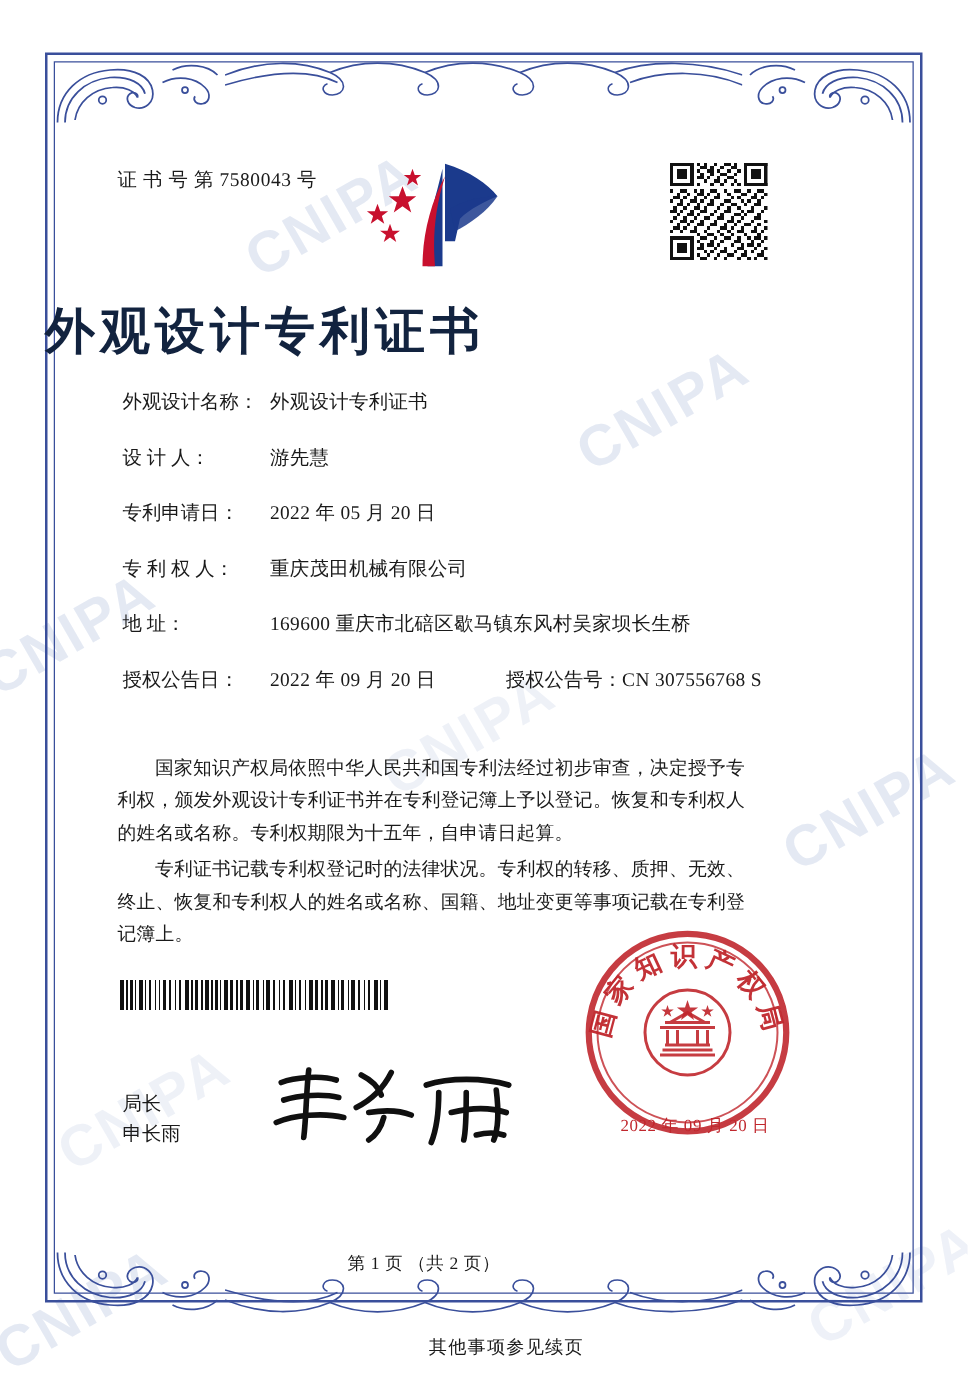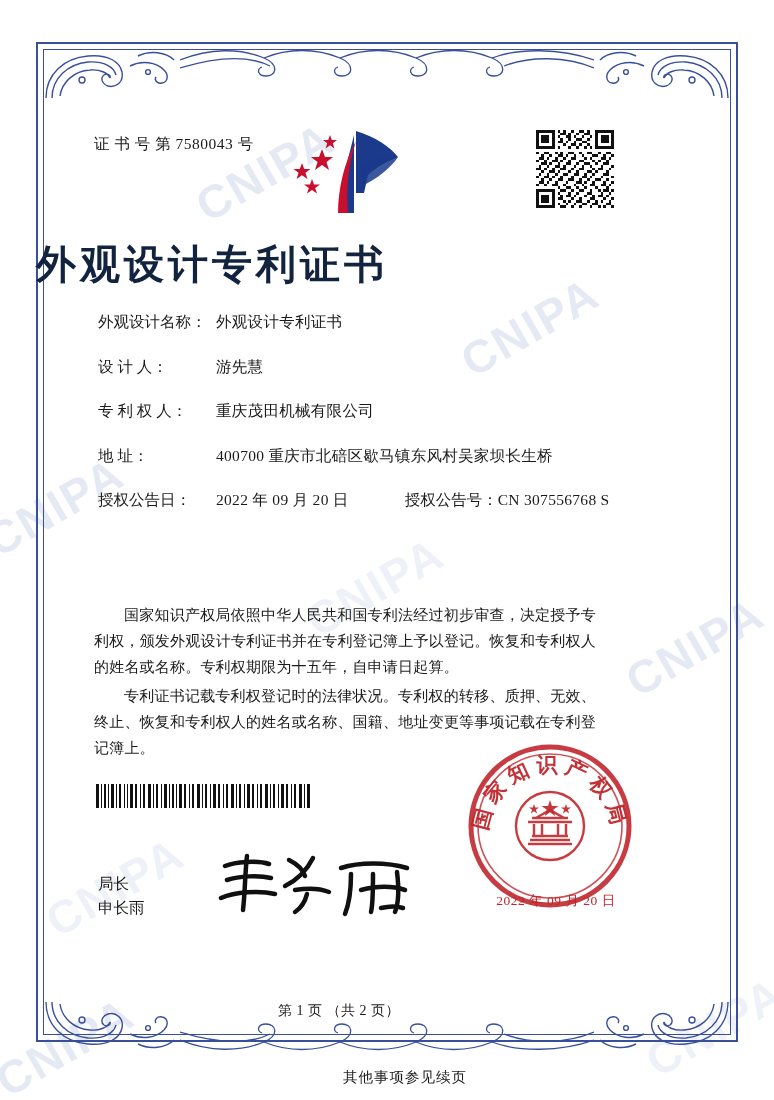"专利申请日：" div.field-row { html: none -> <div> <span>专利申请日：</span> <span>2022 年 05 月 20 日</span> </div> }
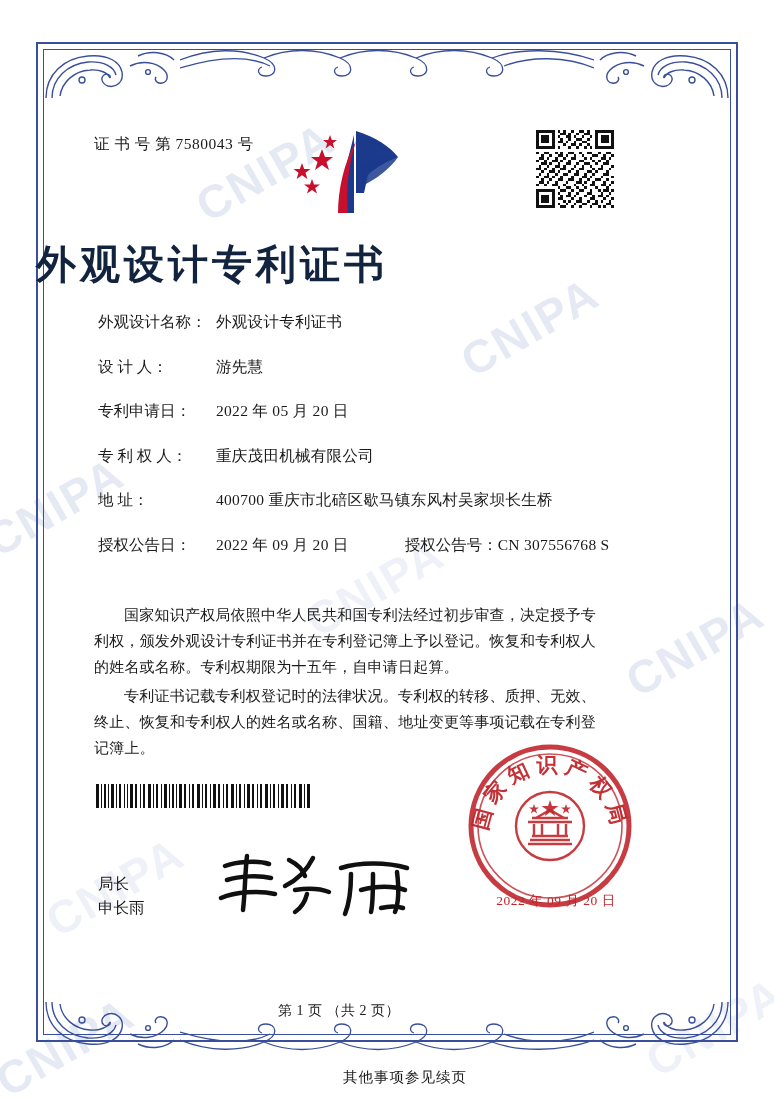"400700 重庆市北碚区歇马镇东风村吴家坝长生桥" span.field-value { text: 400700 -> 169600 }
